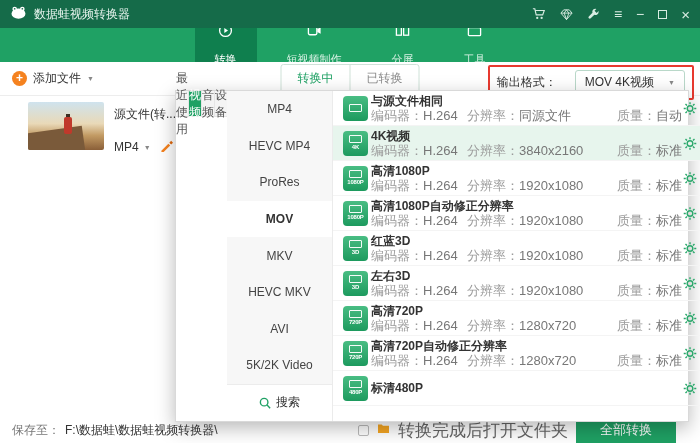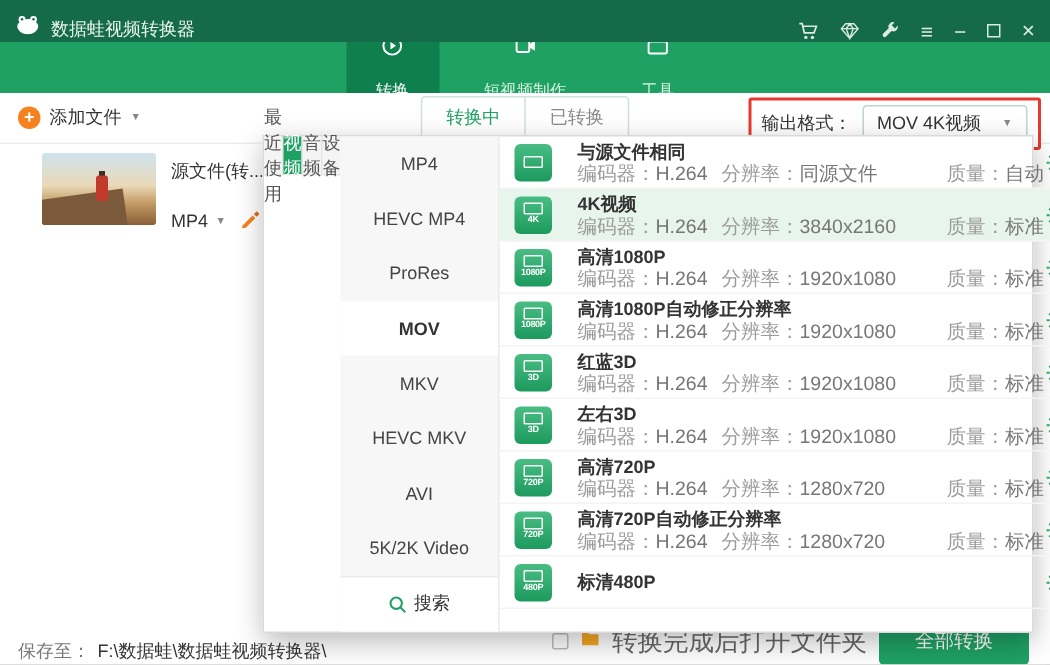"数据蛙视频转换器" .titlebar { align-items: flex-end -> center }
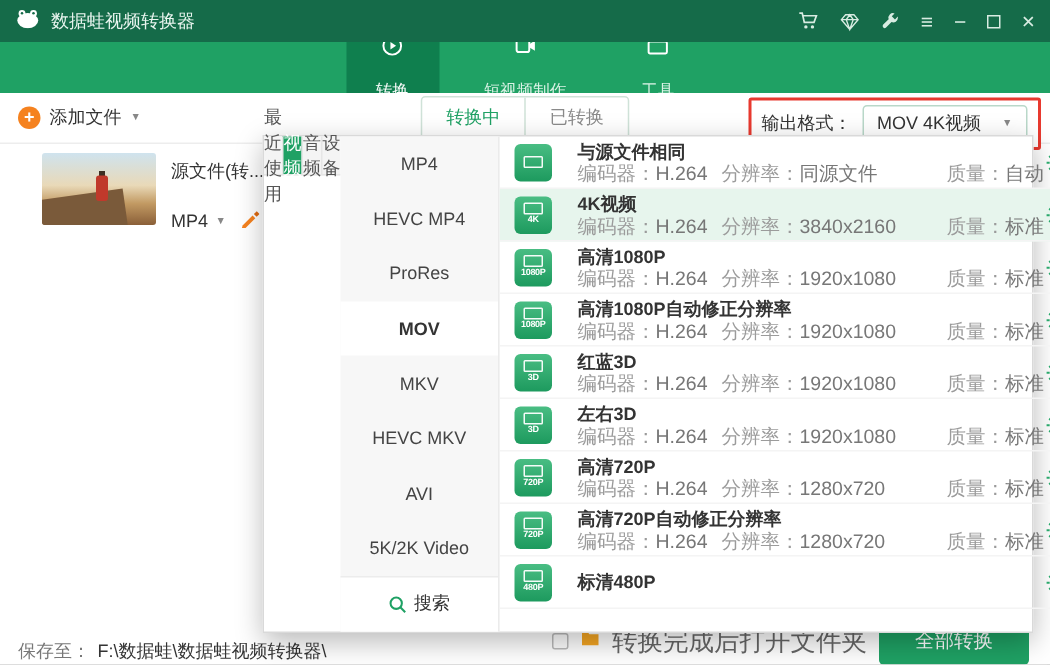"分屏" div.tab { html: none -> <div> <span><svg> <rect></rect> <rect></rect> </svg></span> <span>分屏</span> </div> }
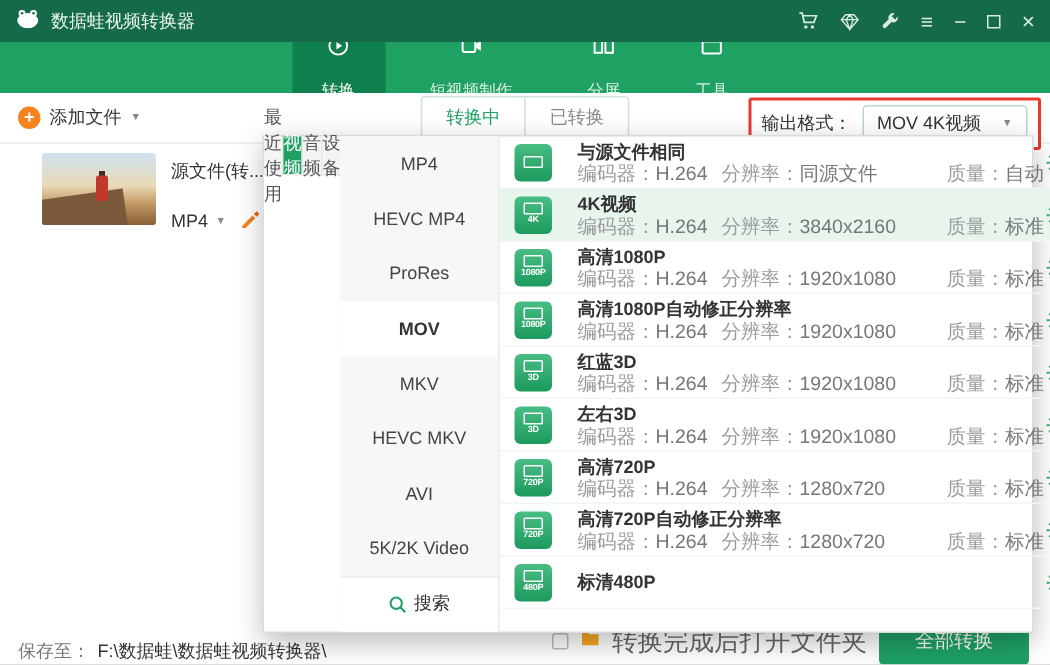"输出格式：" .outfmt { gap: 7px -> 18px }
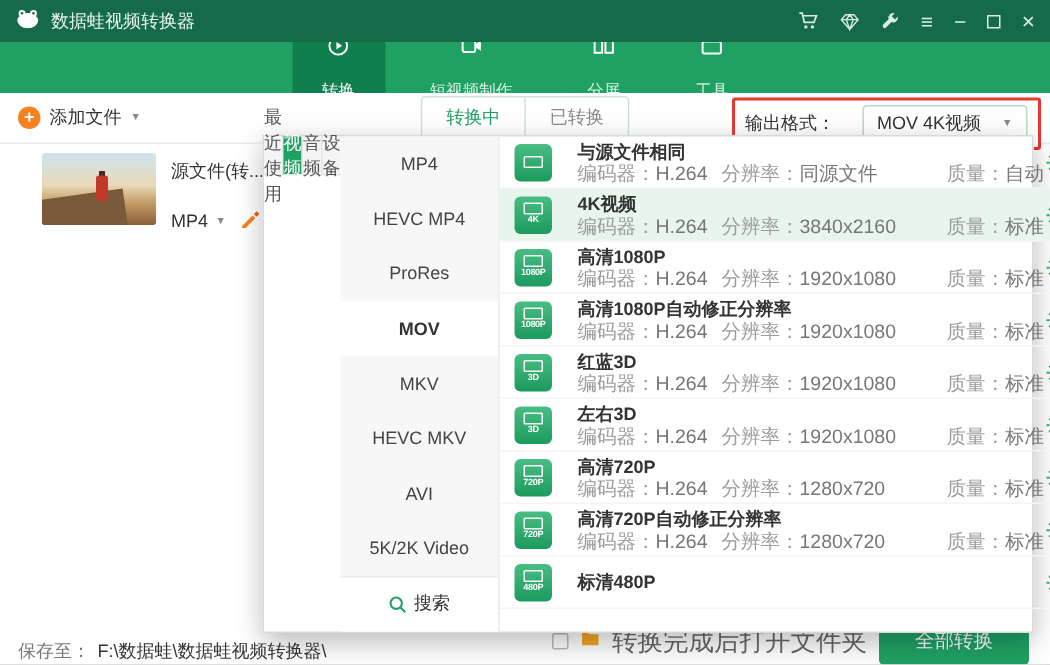"与源文件相同" .fmt-text { margin-left: 17px -> 3px }
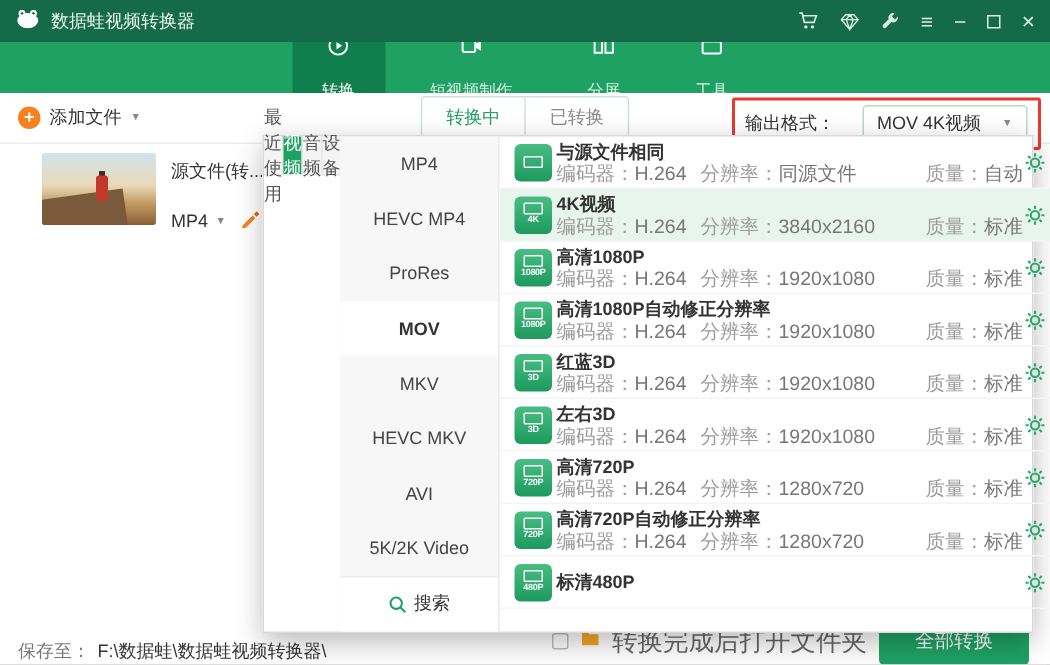"保存至：" .bottombar { align-items: flex-end -> center; right: 2px -> 12px }
